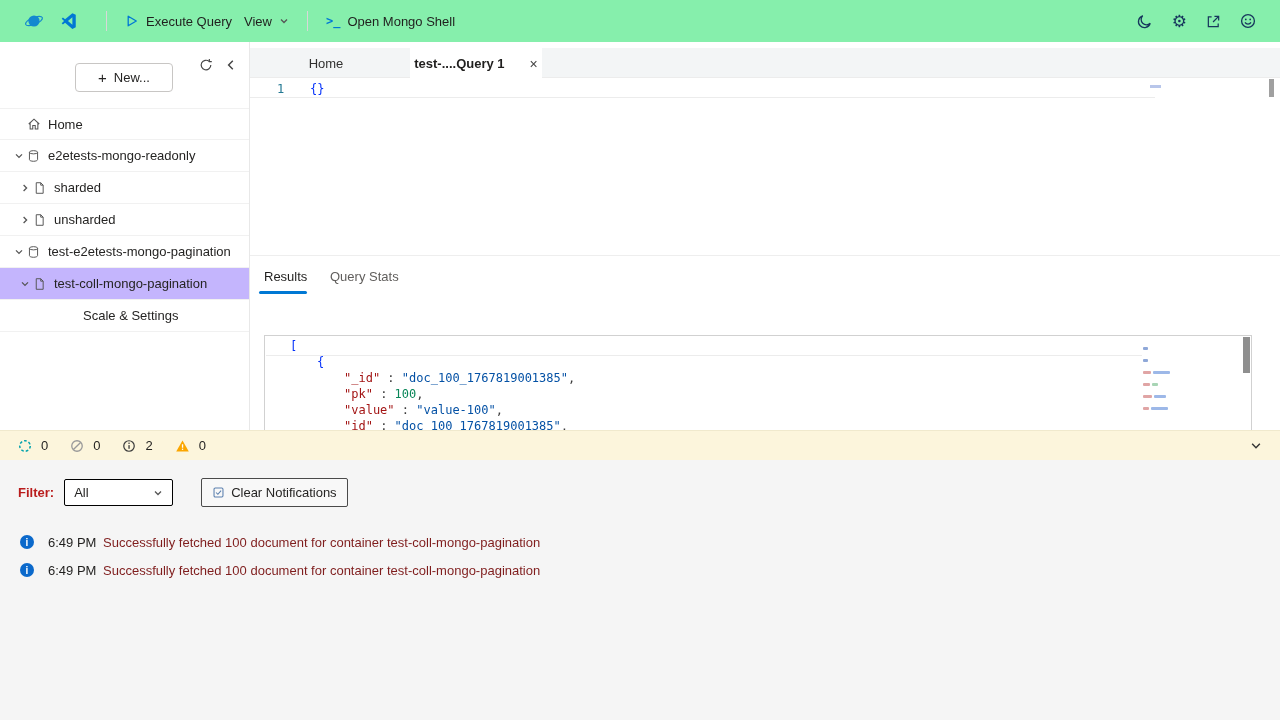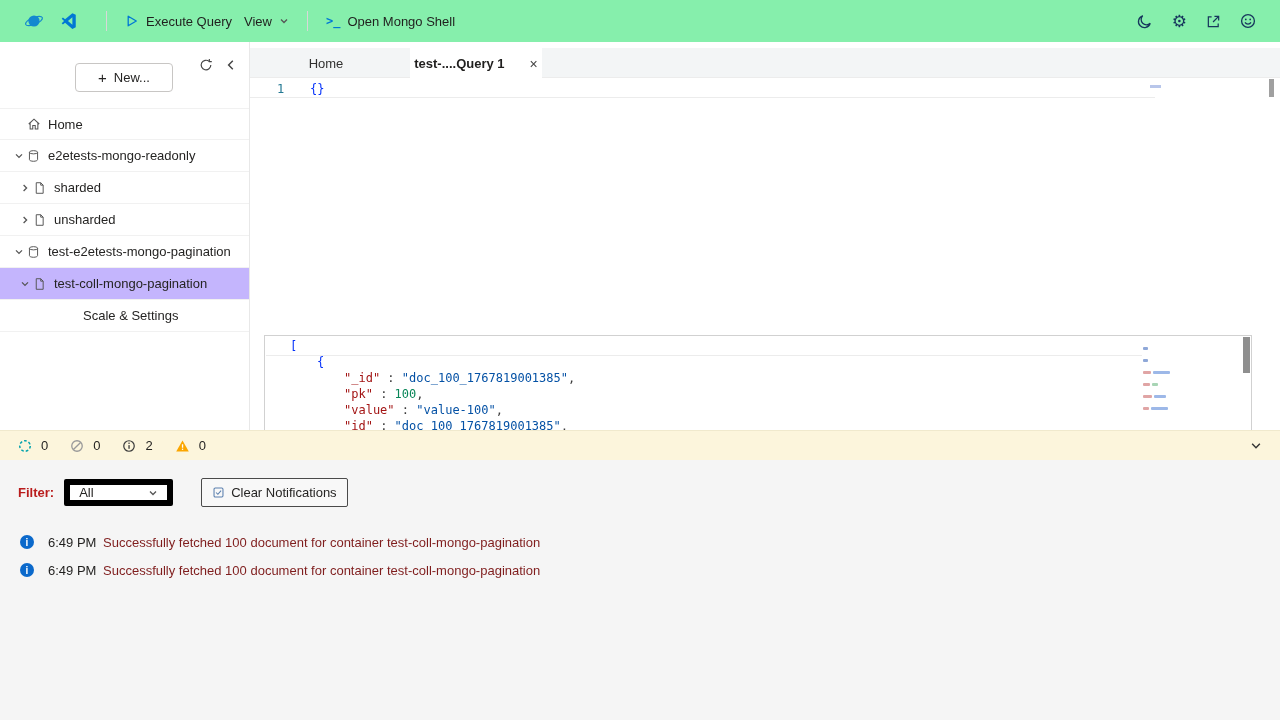"Results" div.results-tabs { html: none -> <div> <span>Results</span> <span></span> <span>Query Stats</span> </div> }
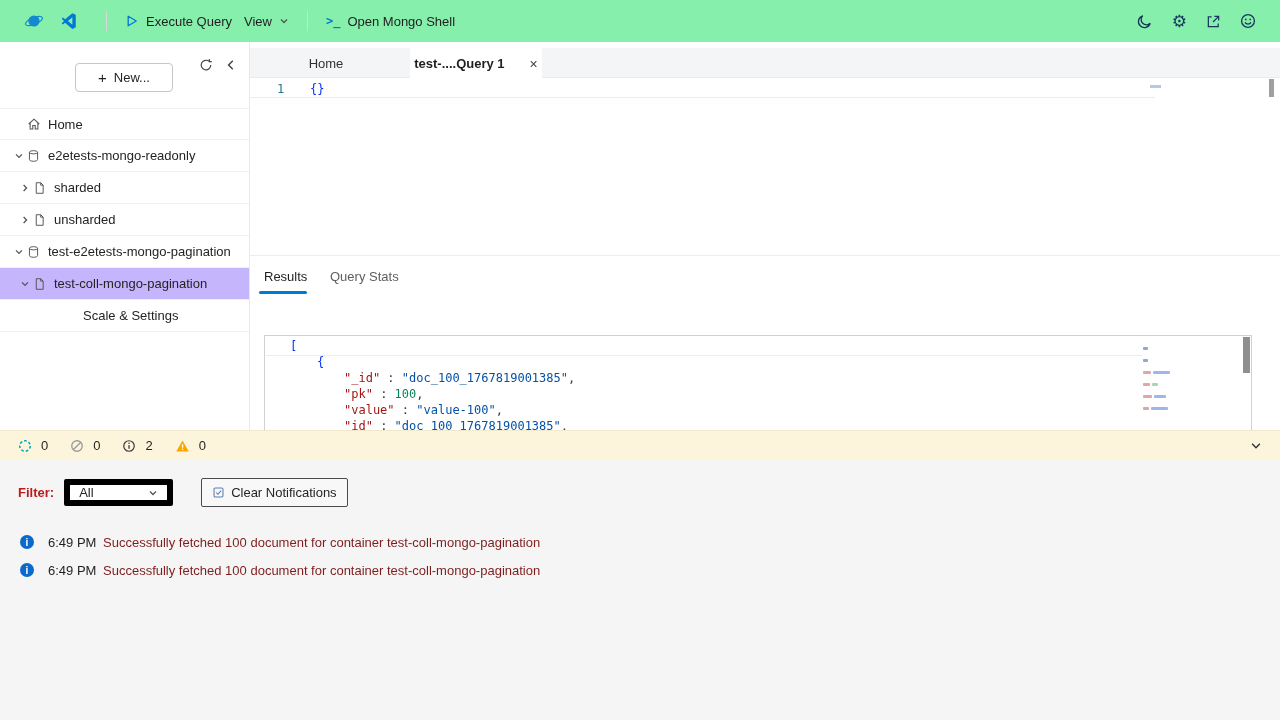"All" .filter-select { border: 6px solid #000000 -> 1px solid #000000 }
